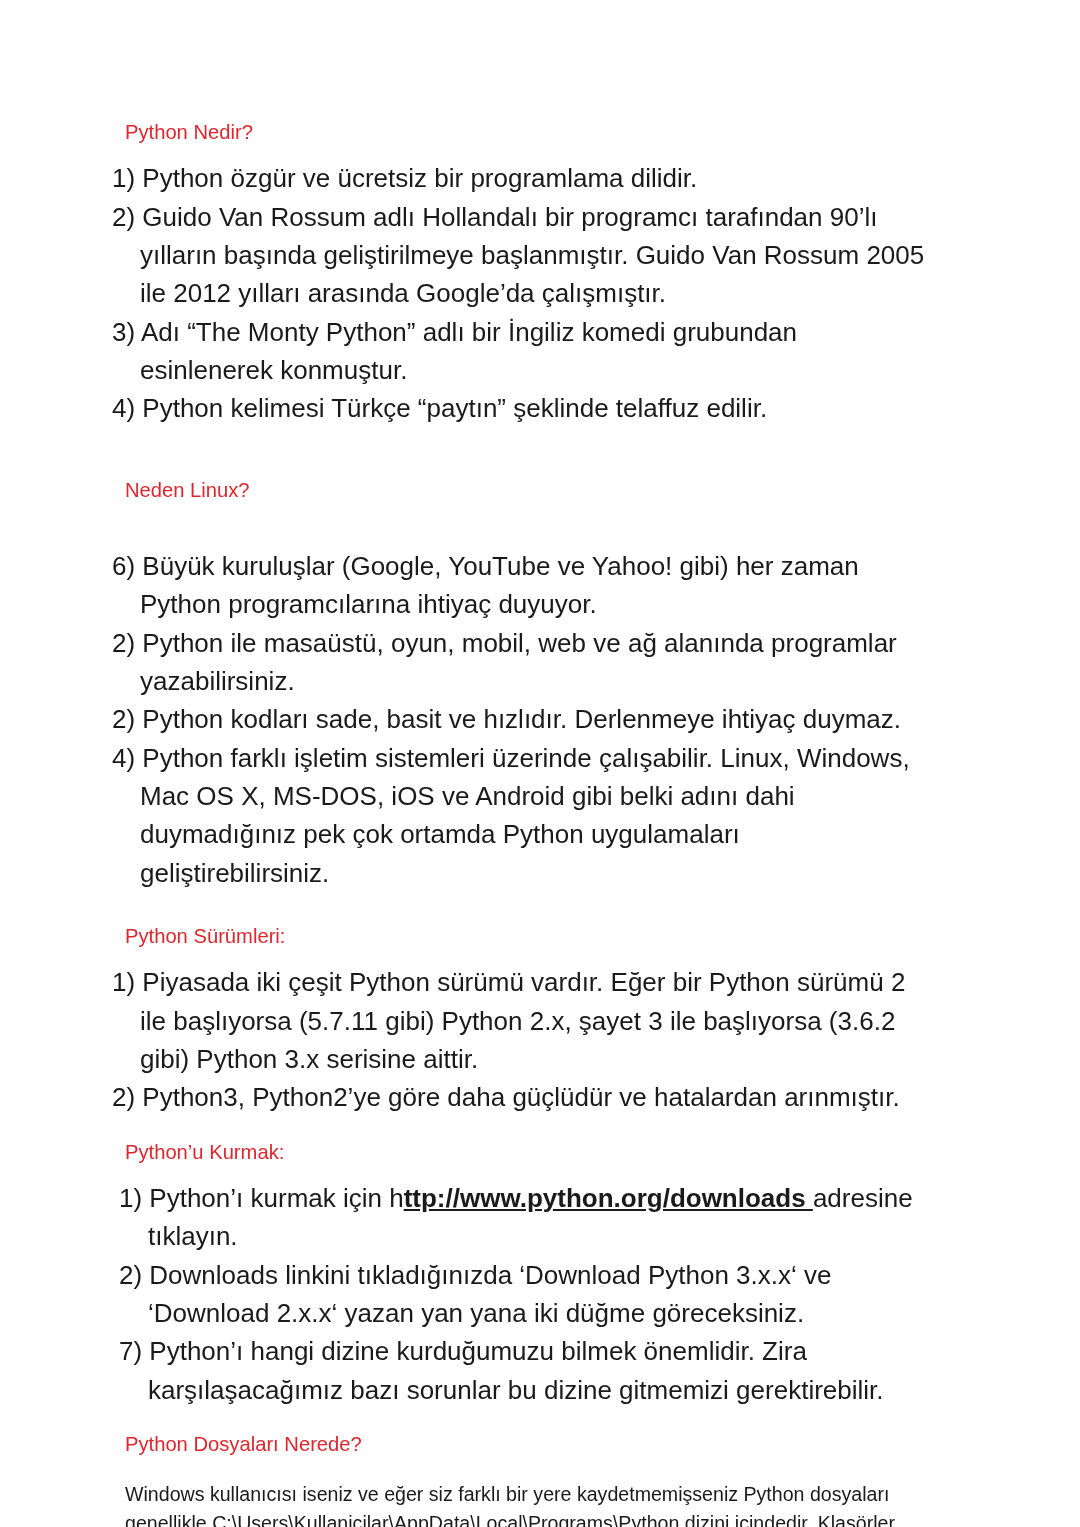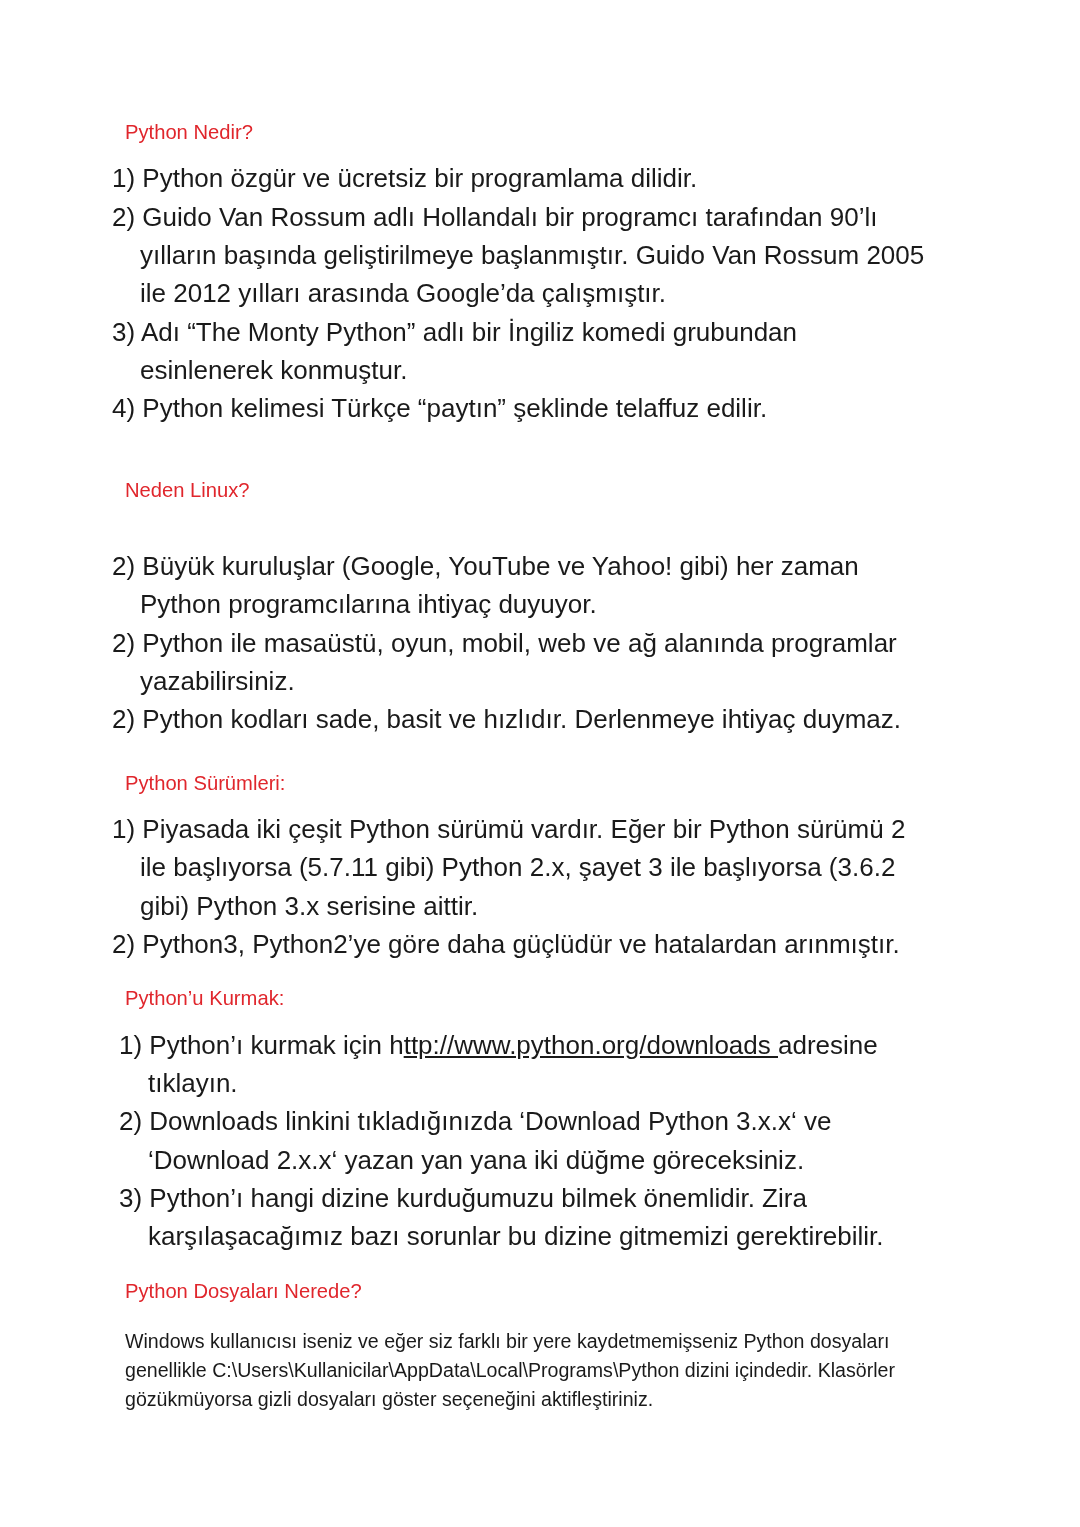"2) Büyük kuruluşlar (Google, YouTube" li { text: 2 -> 6 }
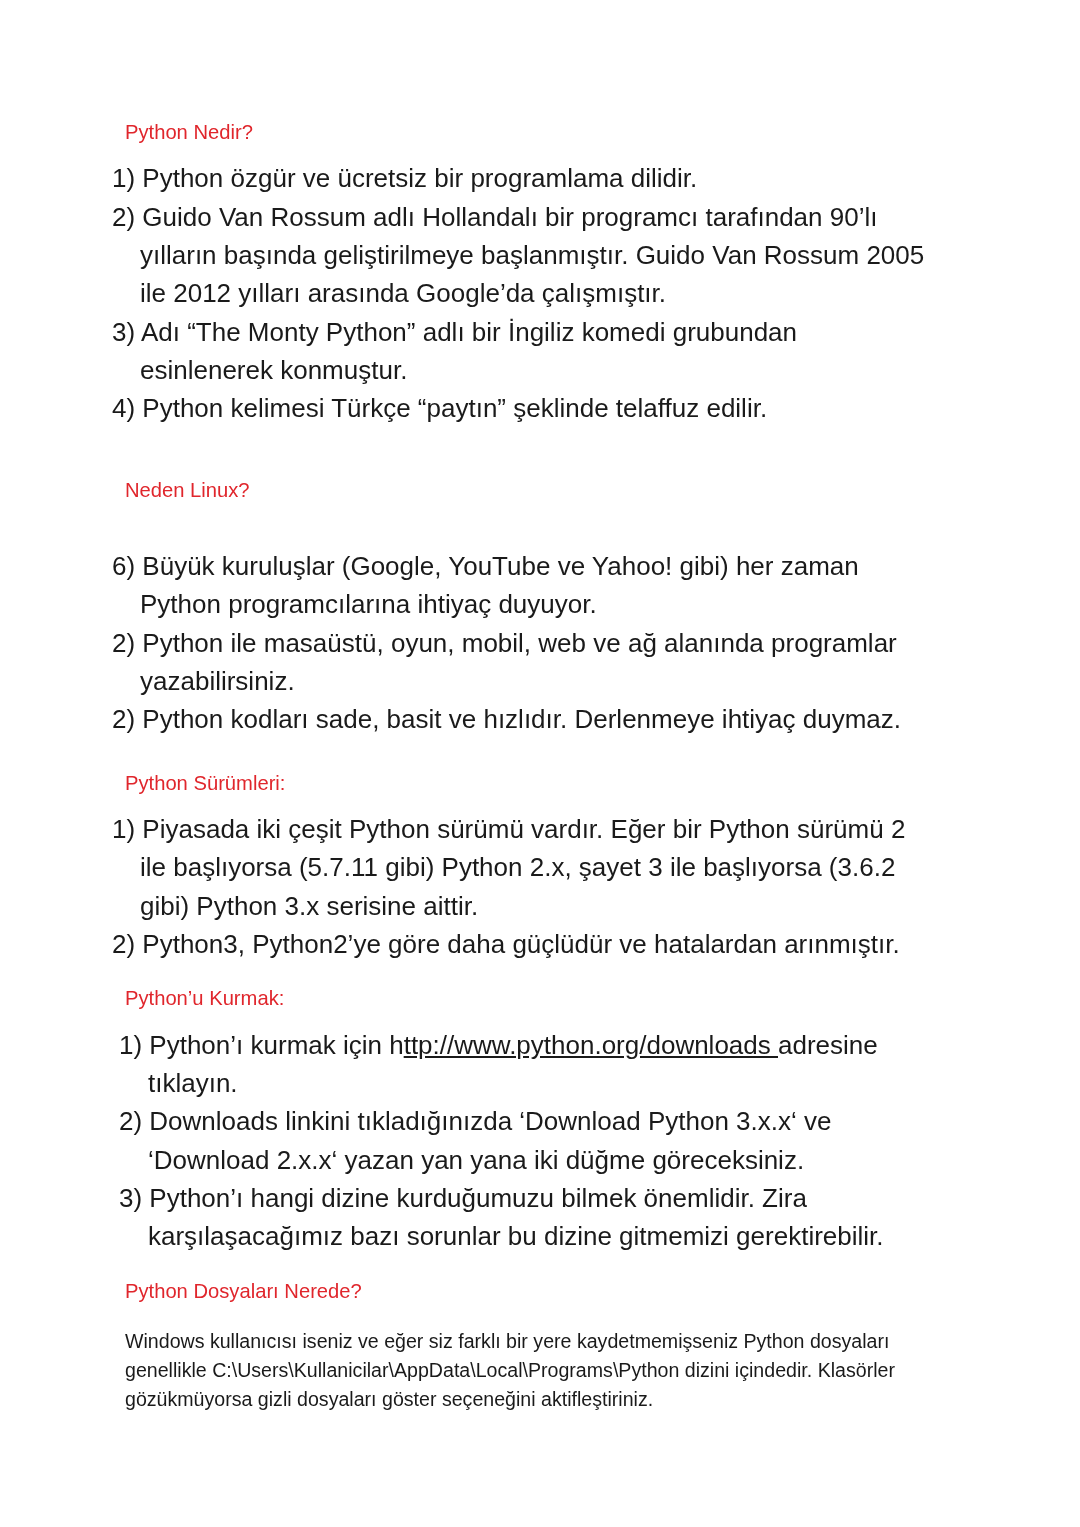"4) Python farklı işletim sistemleri" li { html: none -> <li>4) Python farklı işletim sistemleri üzerinde çalışabilir. Linux, Windows, Mac OS X, MS-DOS, iOS ve Android gibi belki adını dahi duymadığınız pek çok ortamda Python uygulamaları geliştirebilirsiniz.</li> }
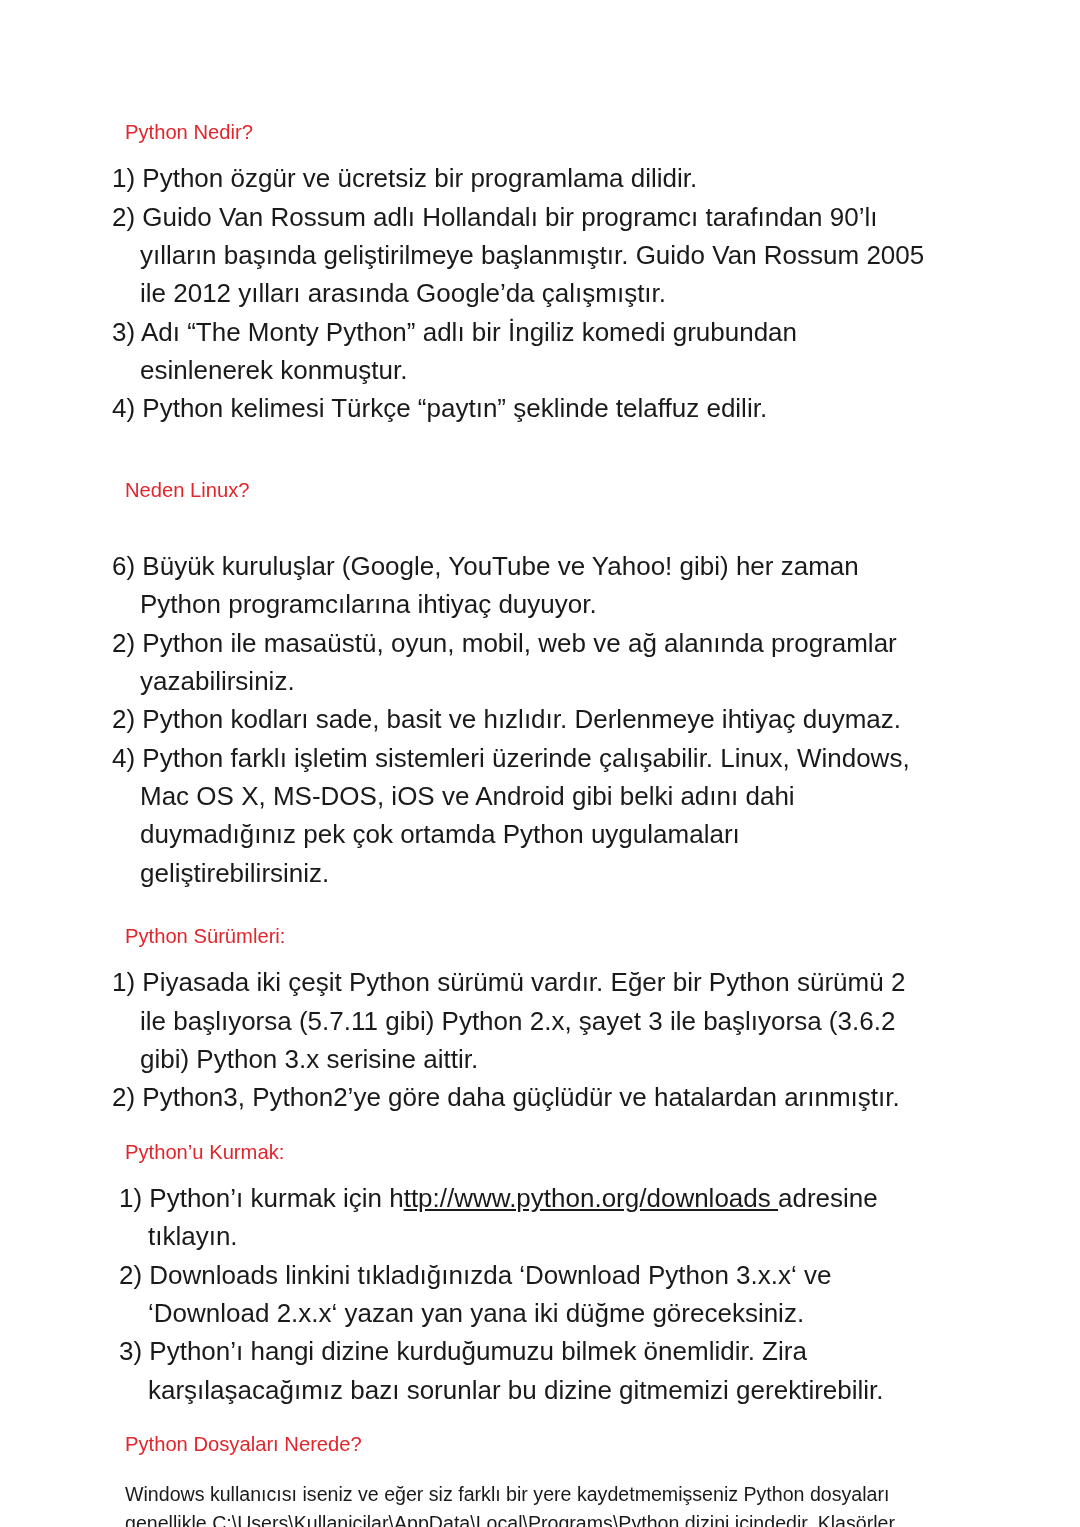"ttp://www.python.org/downloads" .link-underline { font-weight: none -> bold }
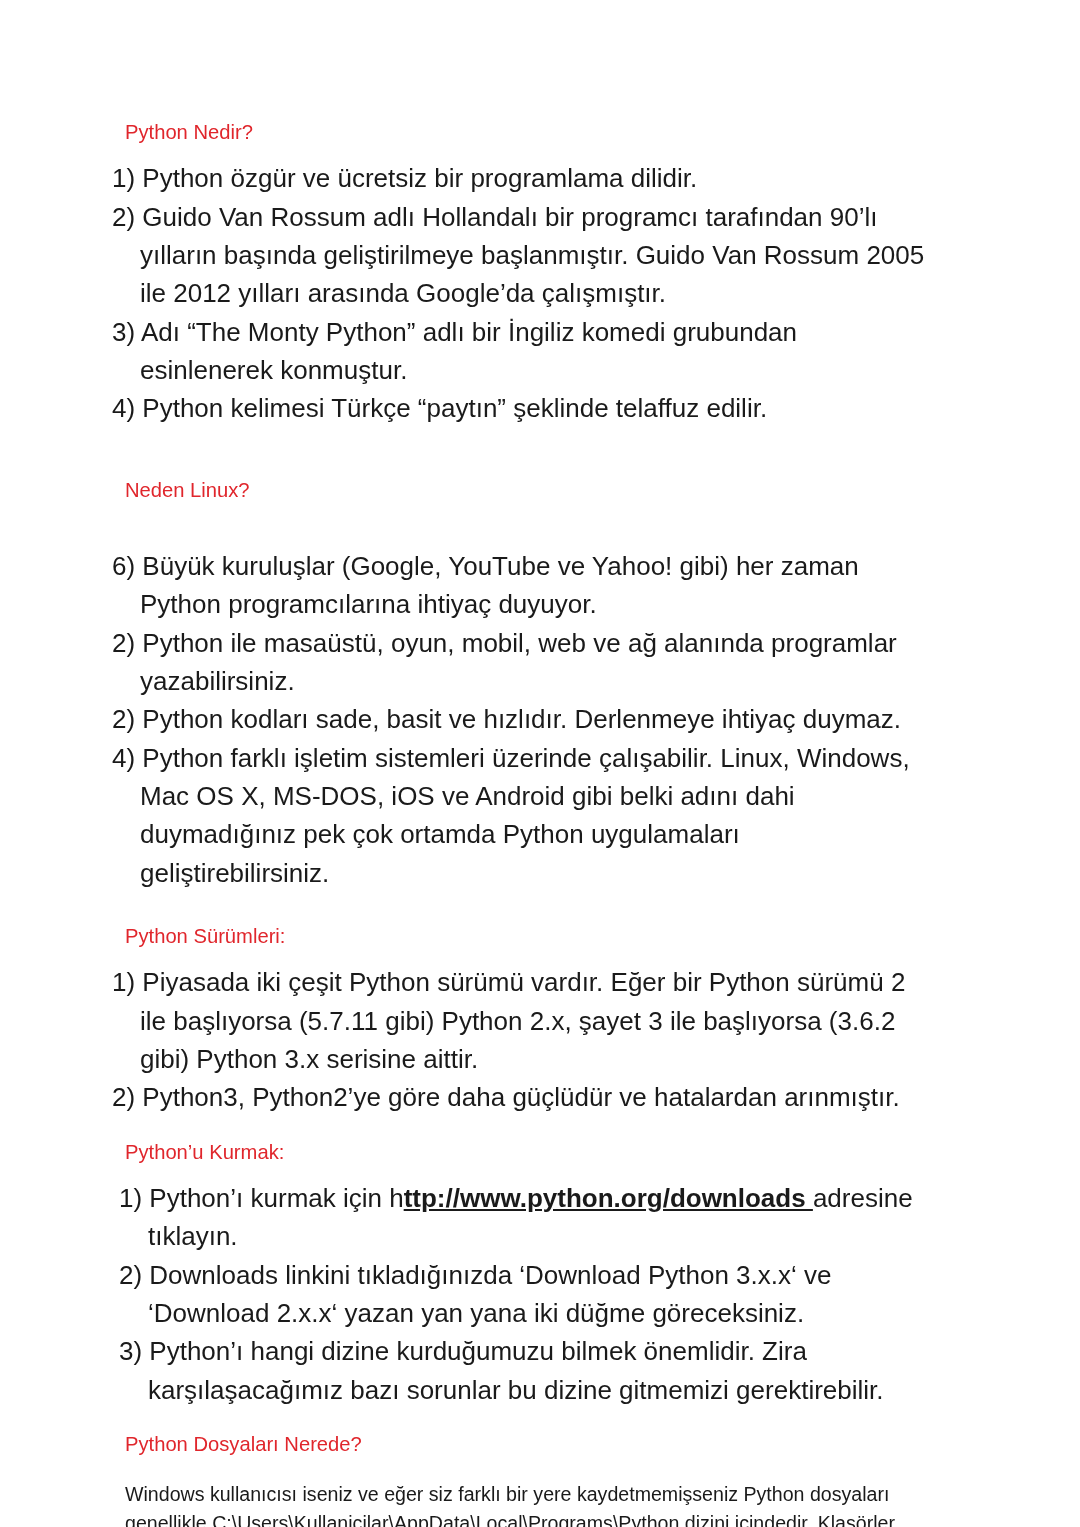"3) Python’ı hangi dizine kurduğumuzu" li { text: 3 -> 7 }
